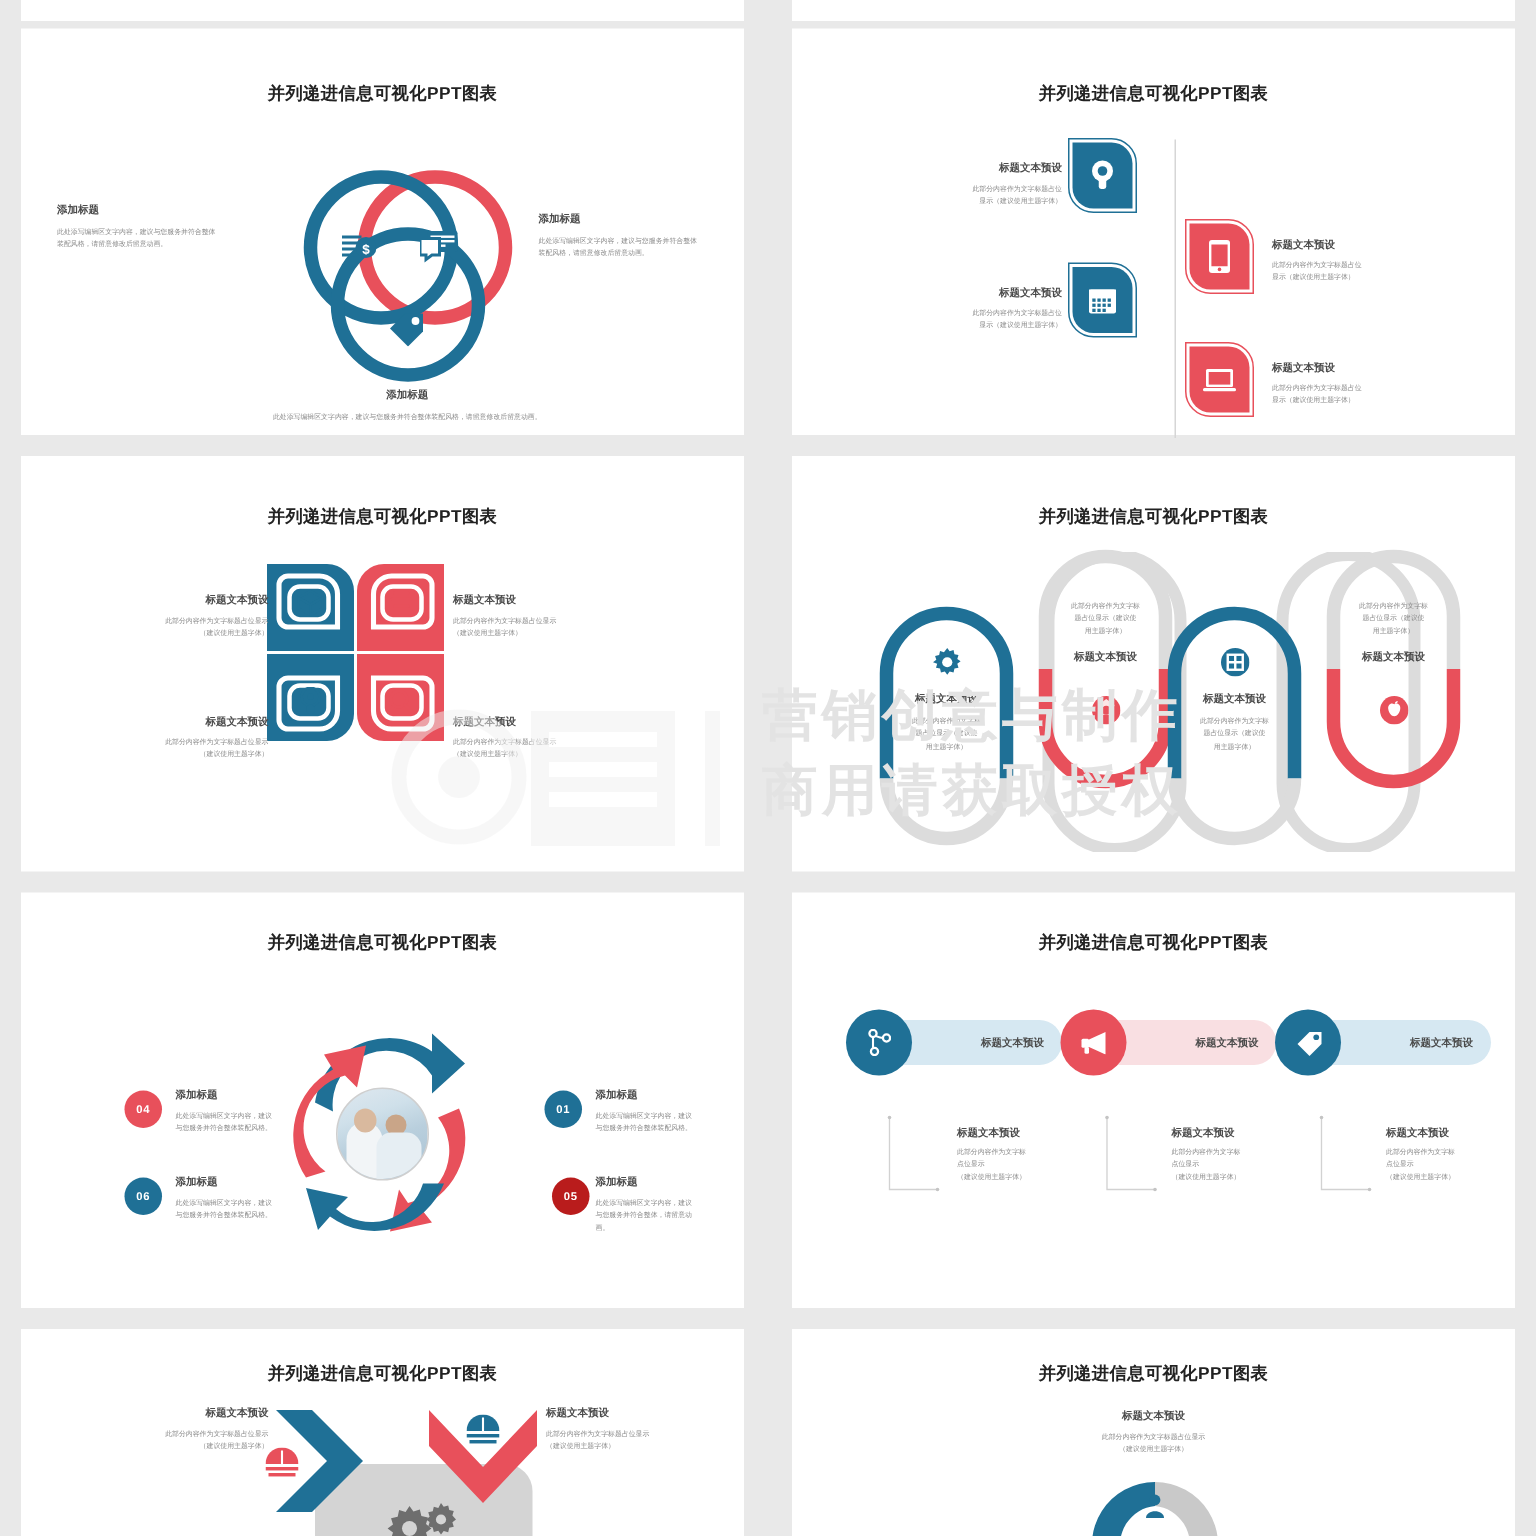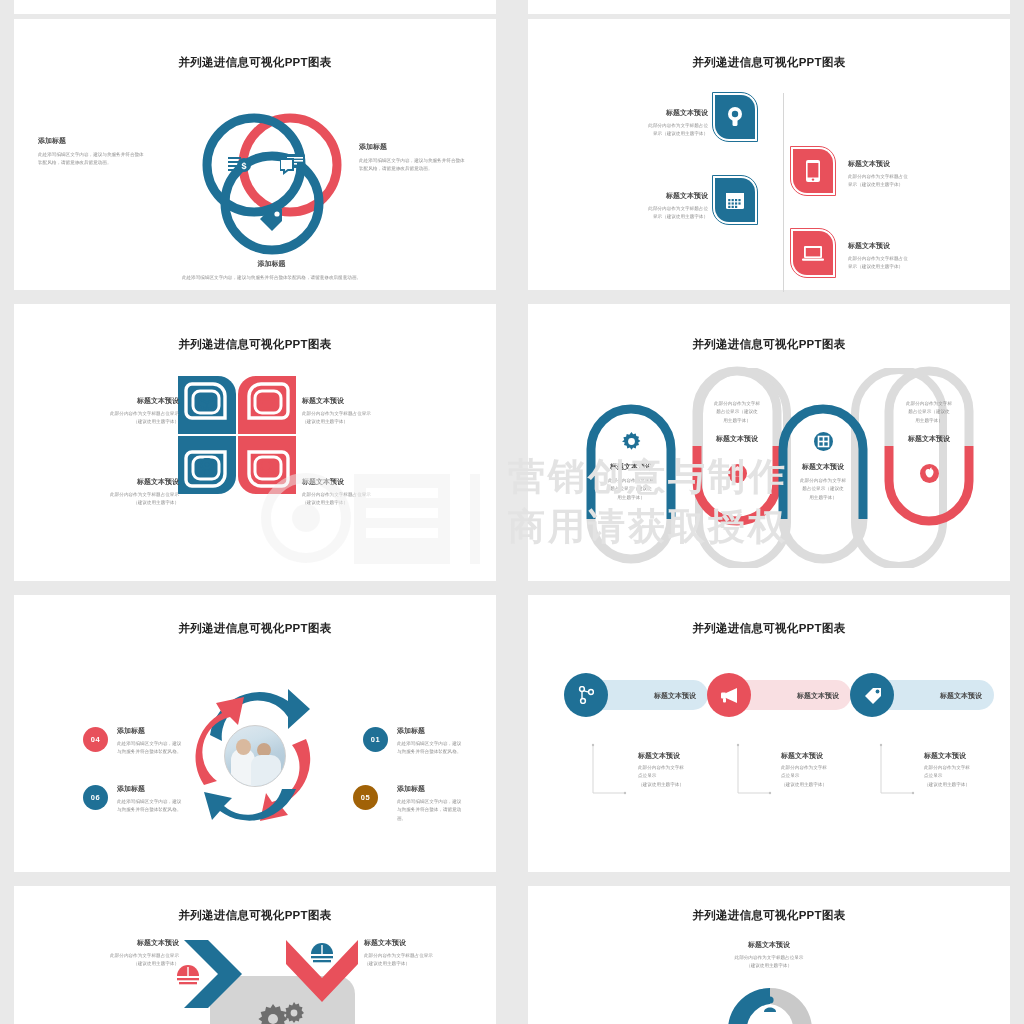"05" div.numbadge { background: #a16207 -> #b91c1c; left: 339px -> 354px }
